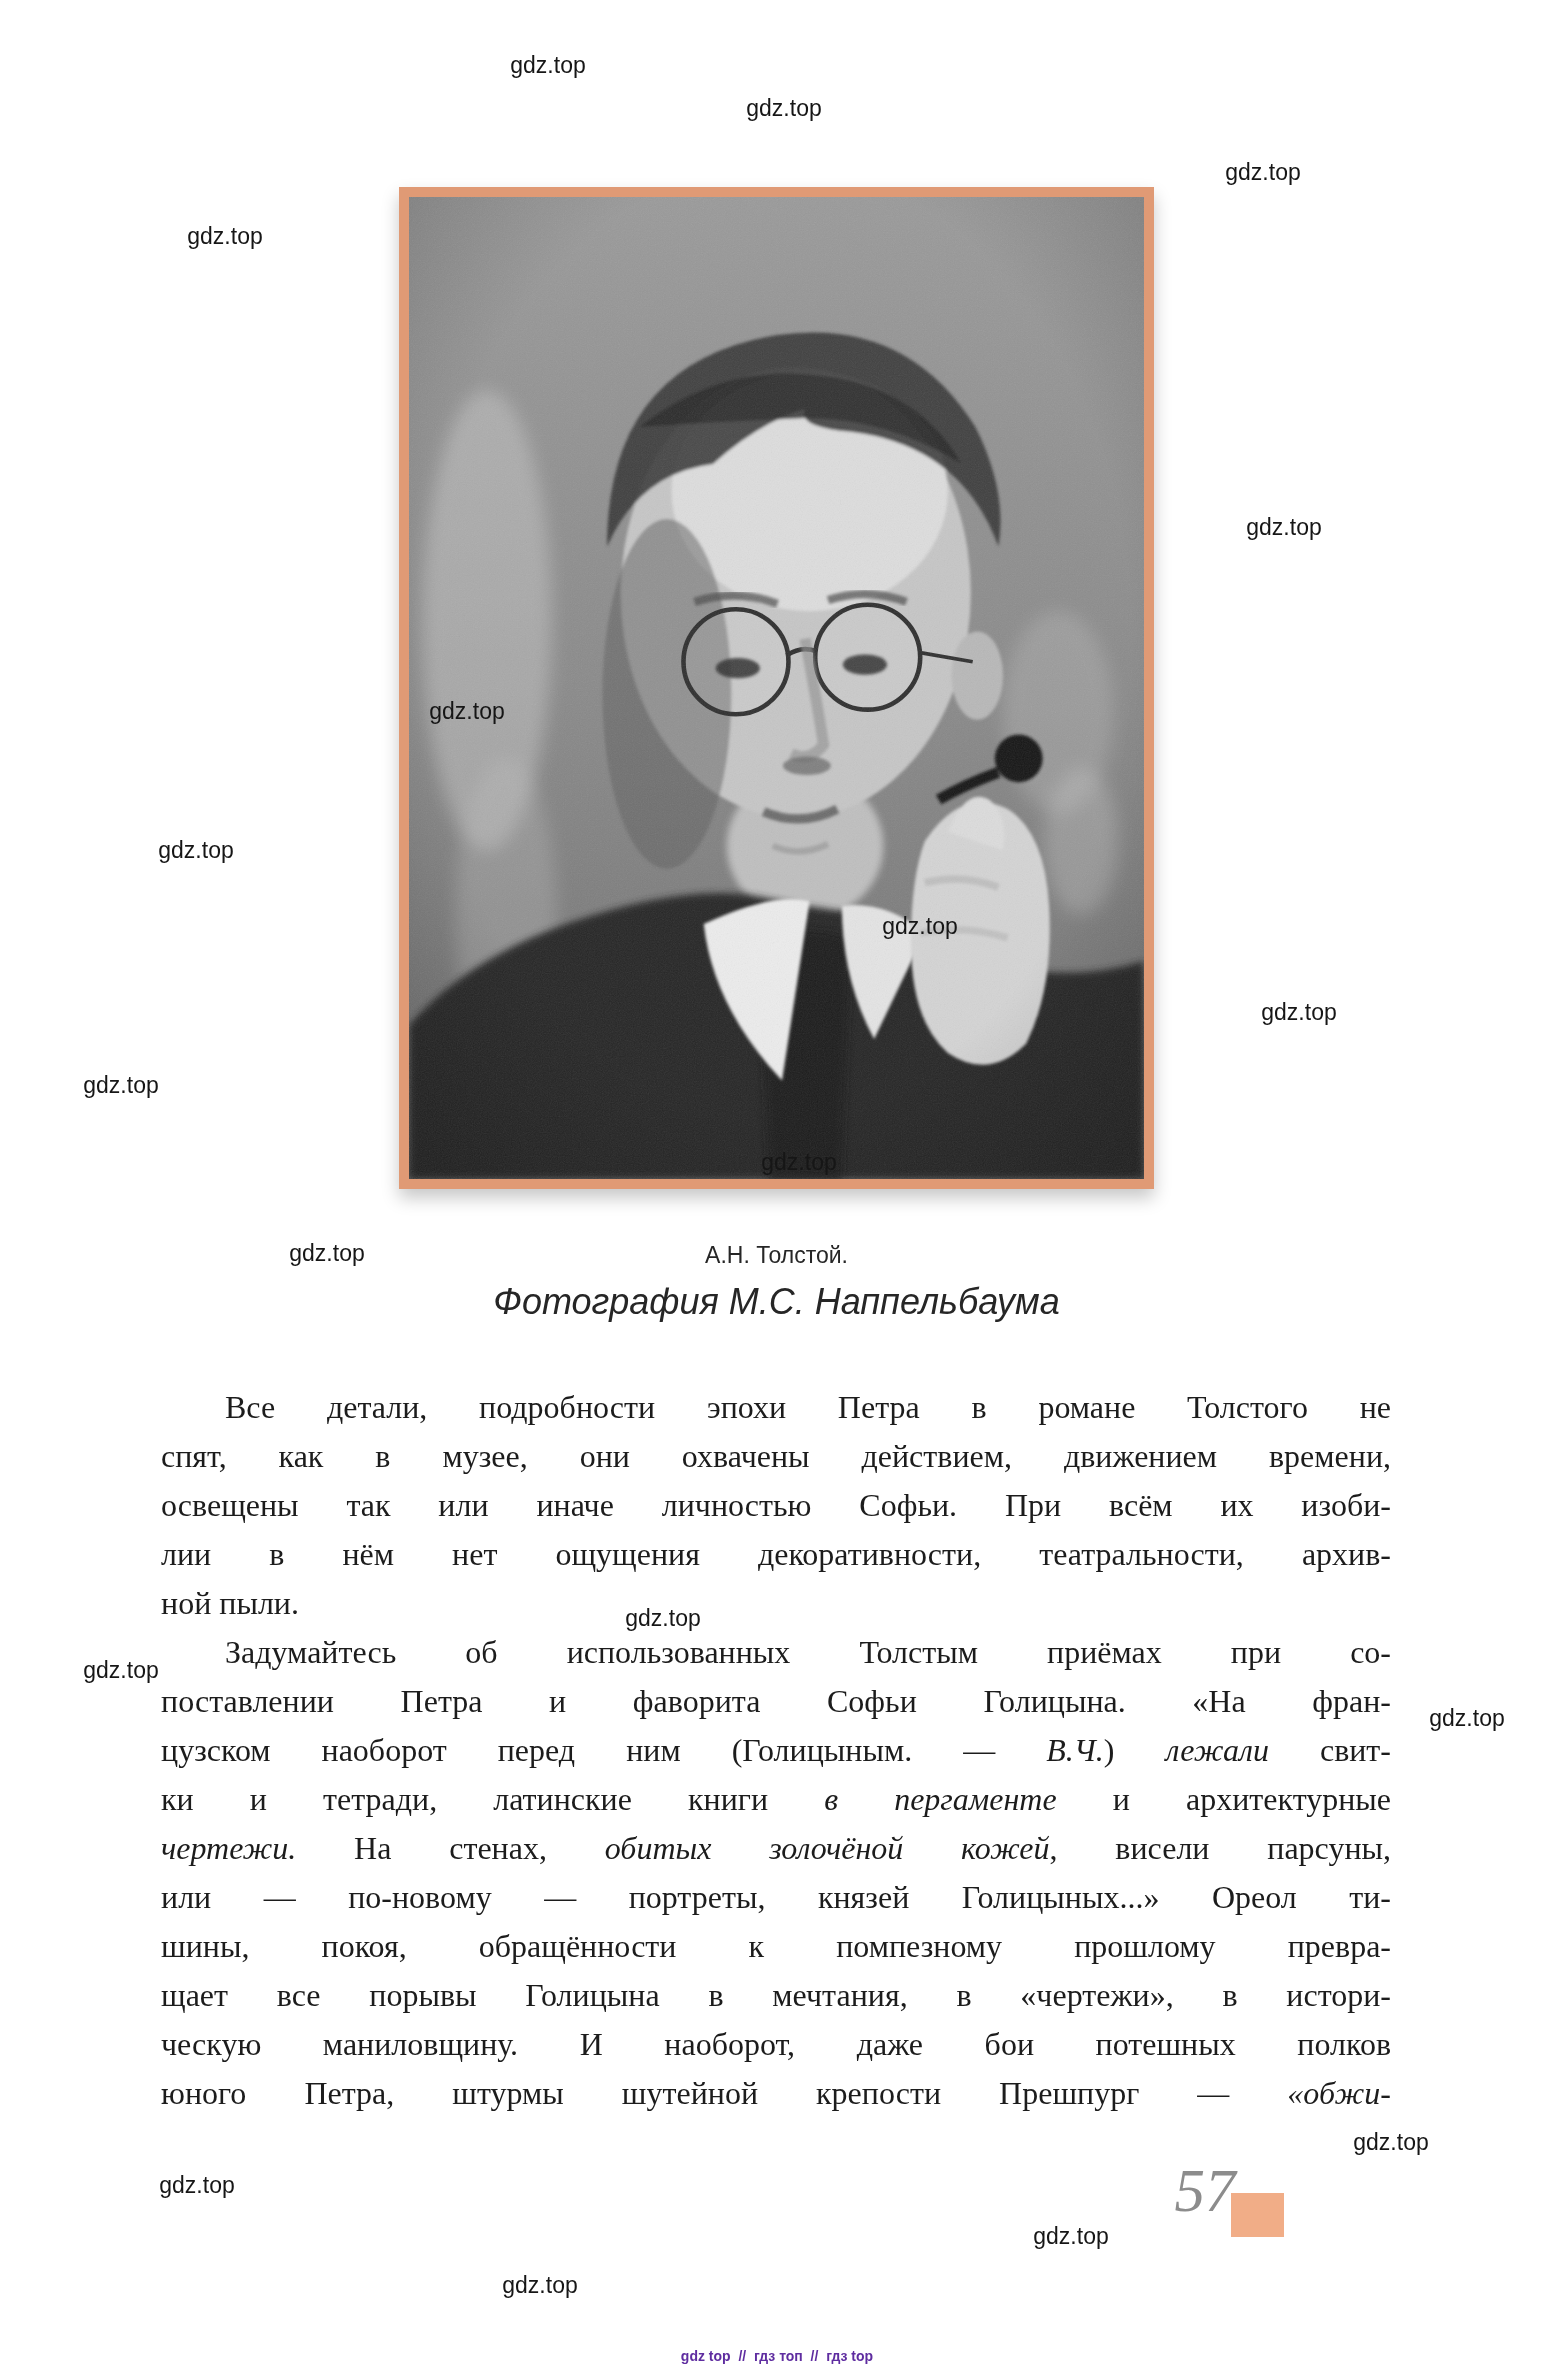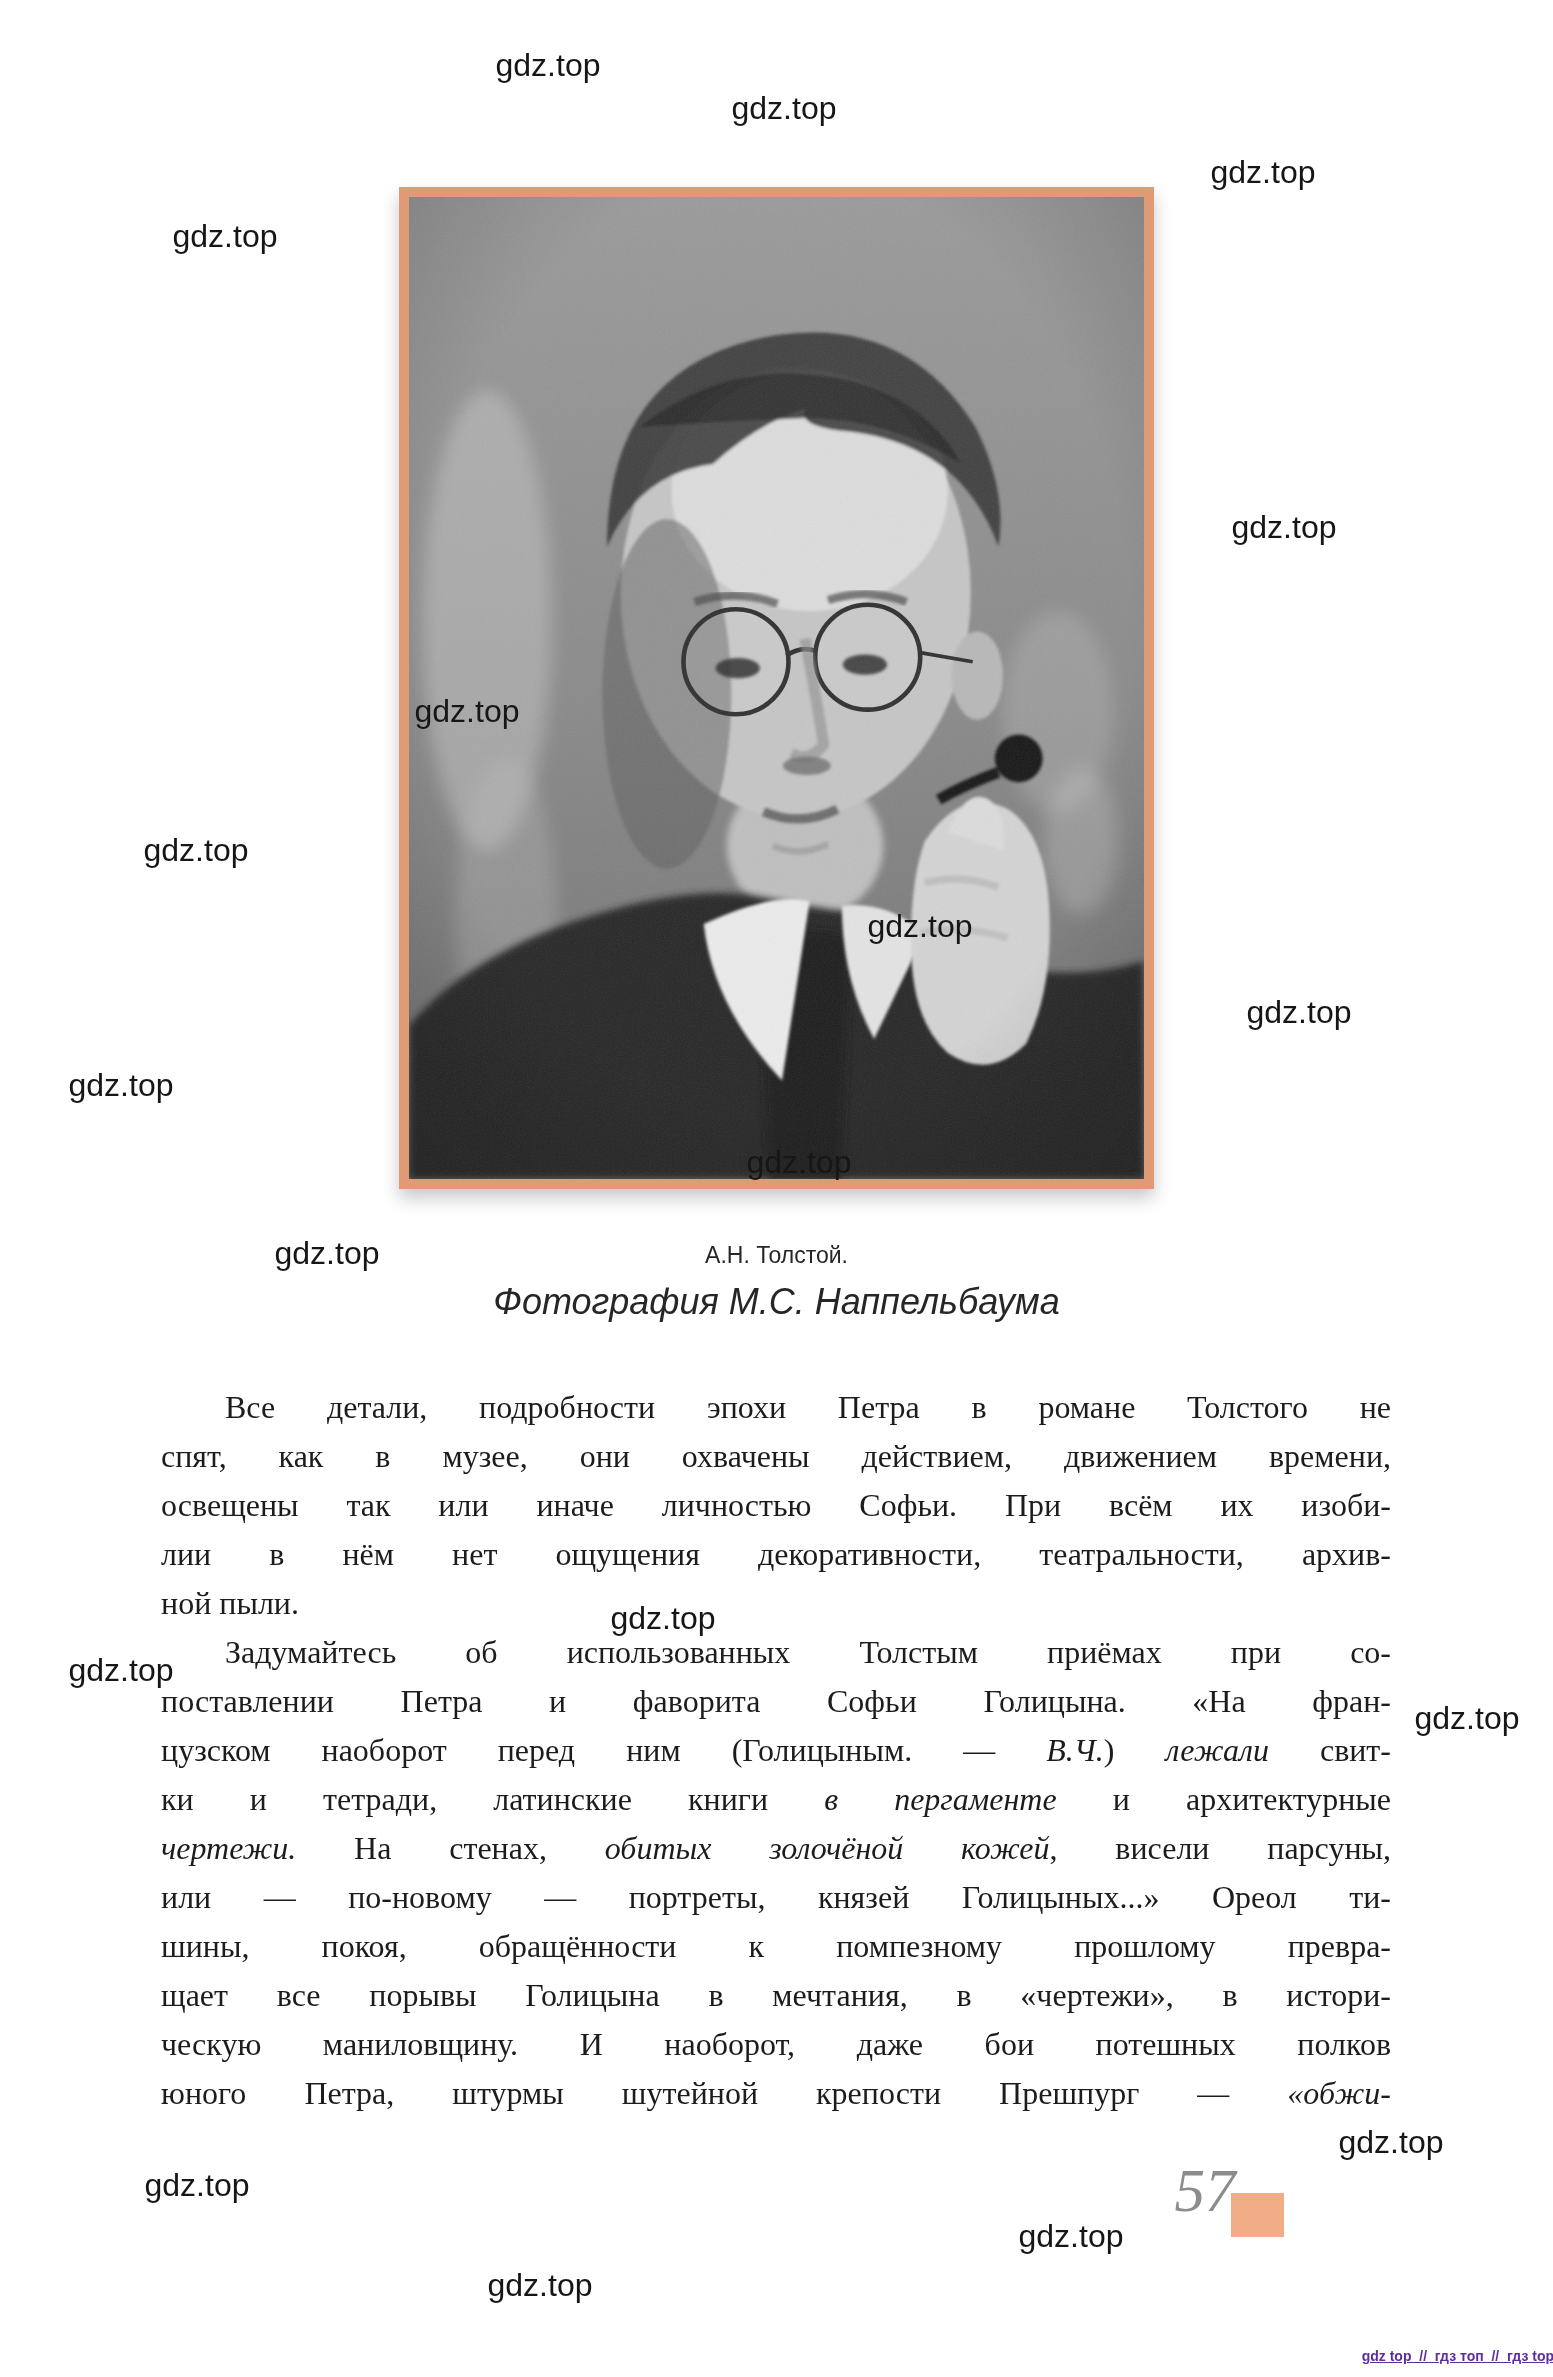"gdz.top" #watermark-layer .wm { font-size: 32px -> 23px }
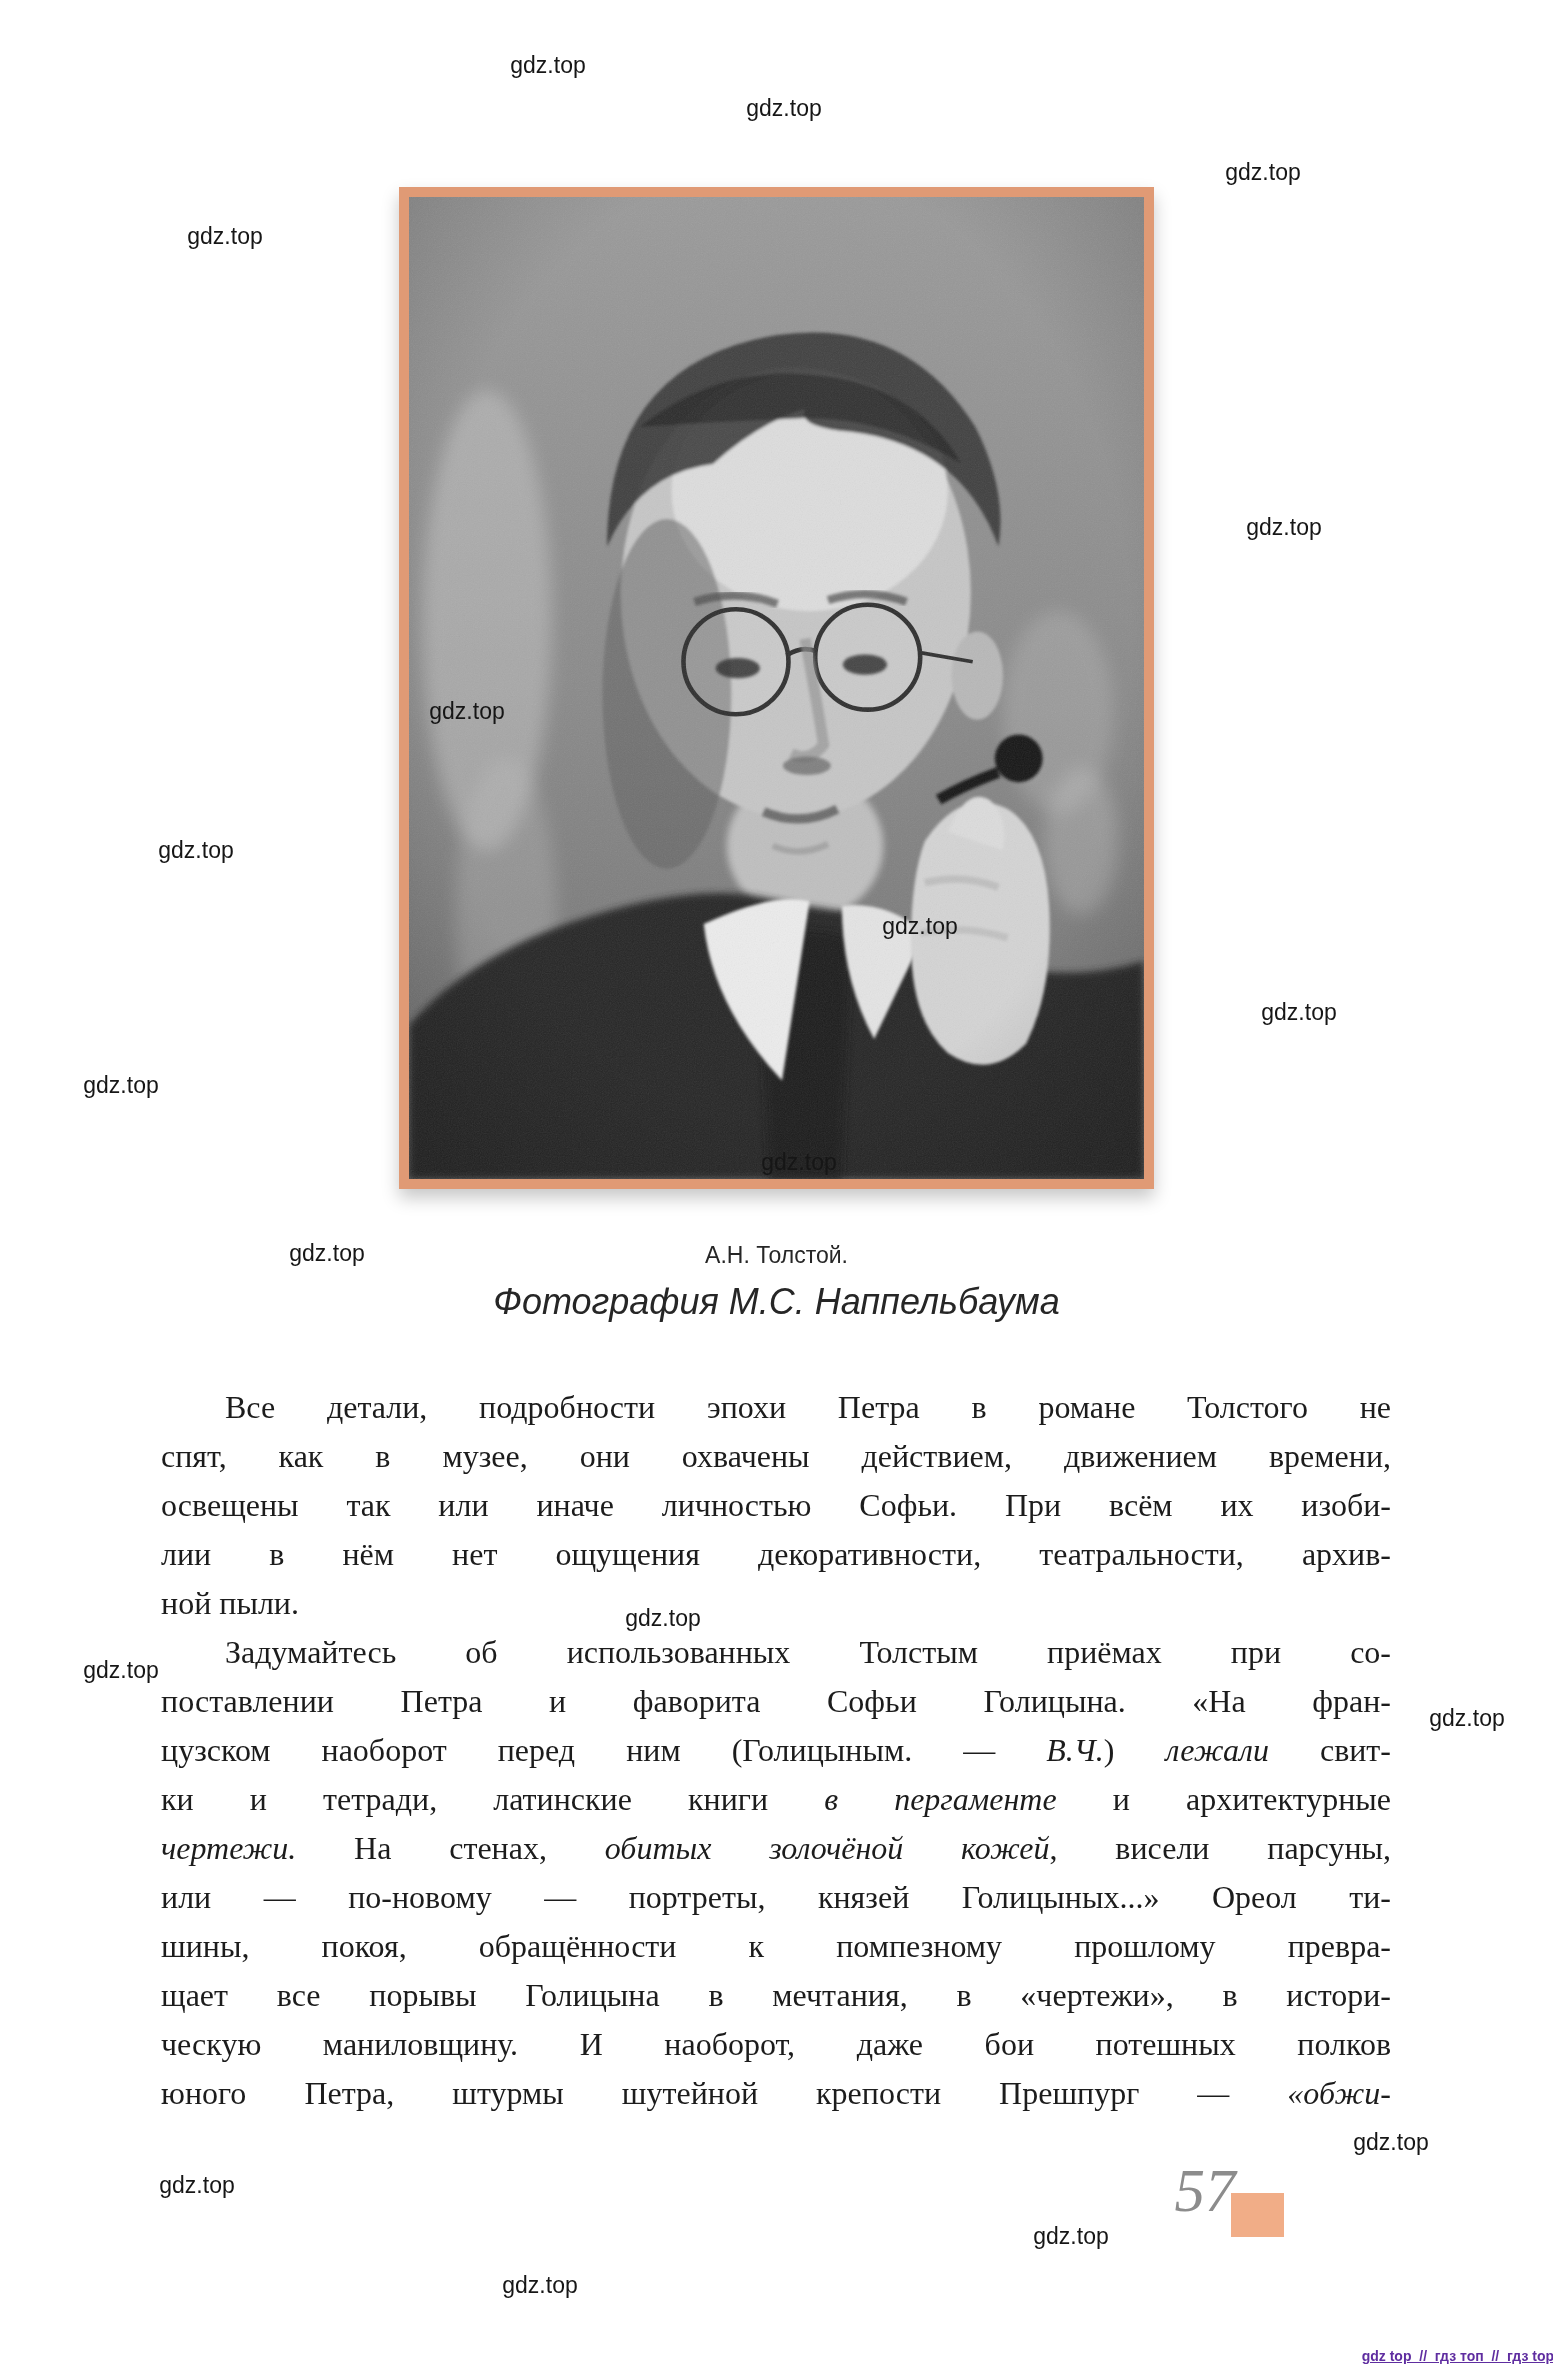"gdz top // гдз топ" .promo-bottom { text-align: right -> center; text-decoration: underline -> none }
